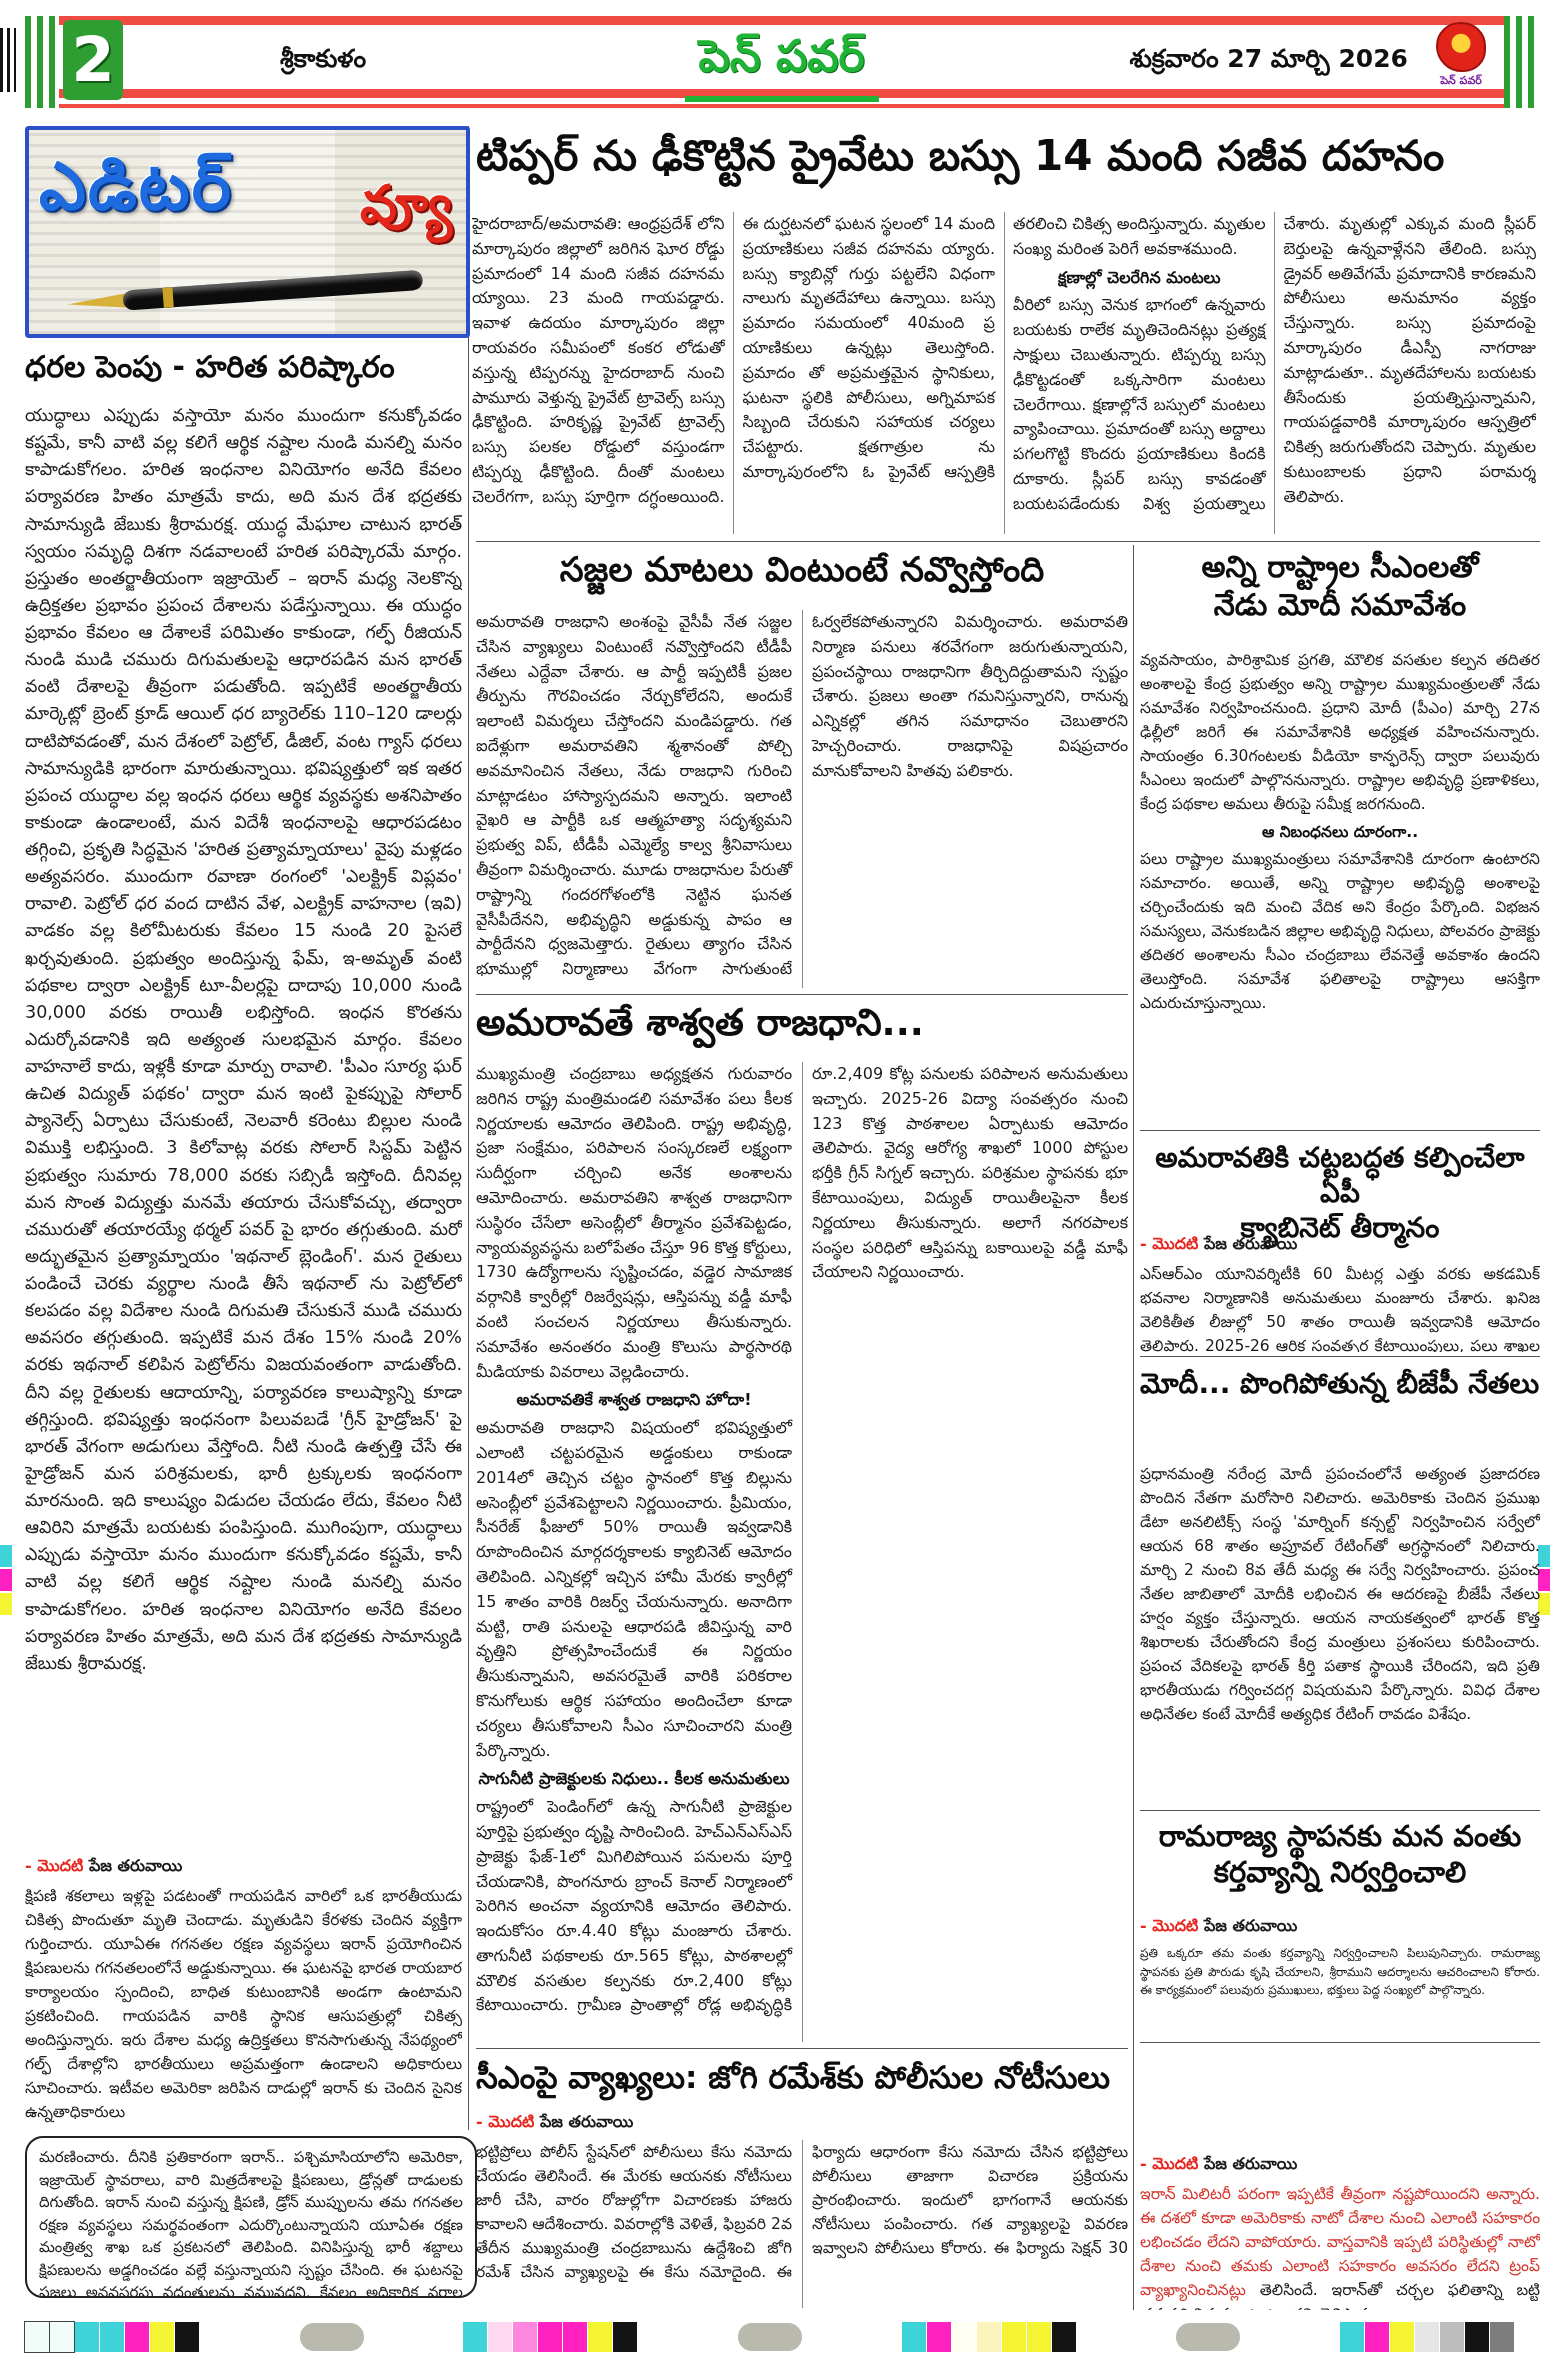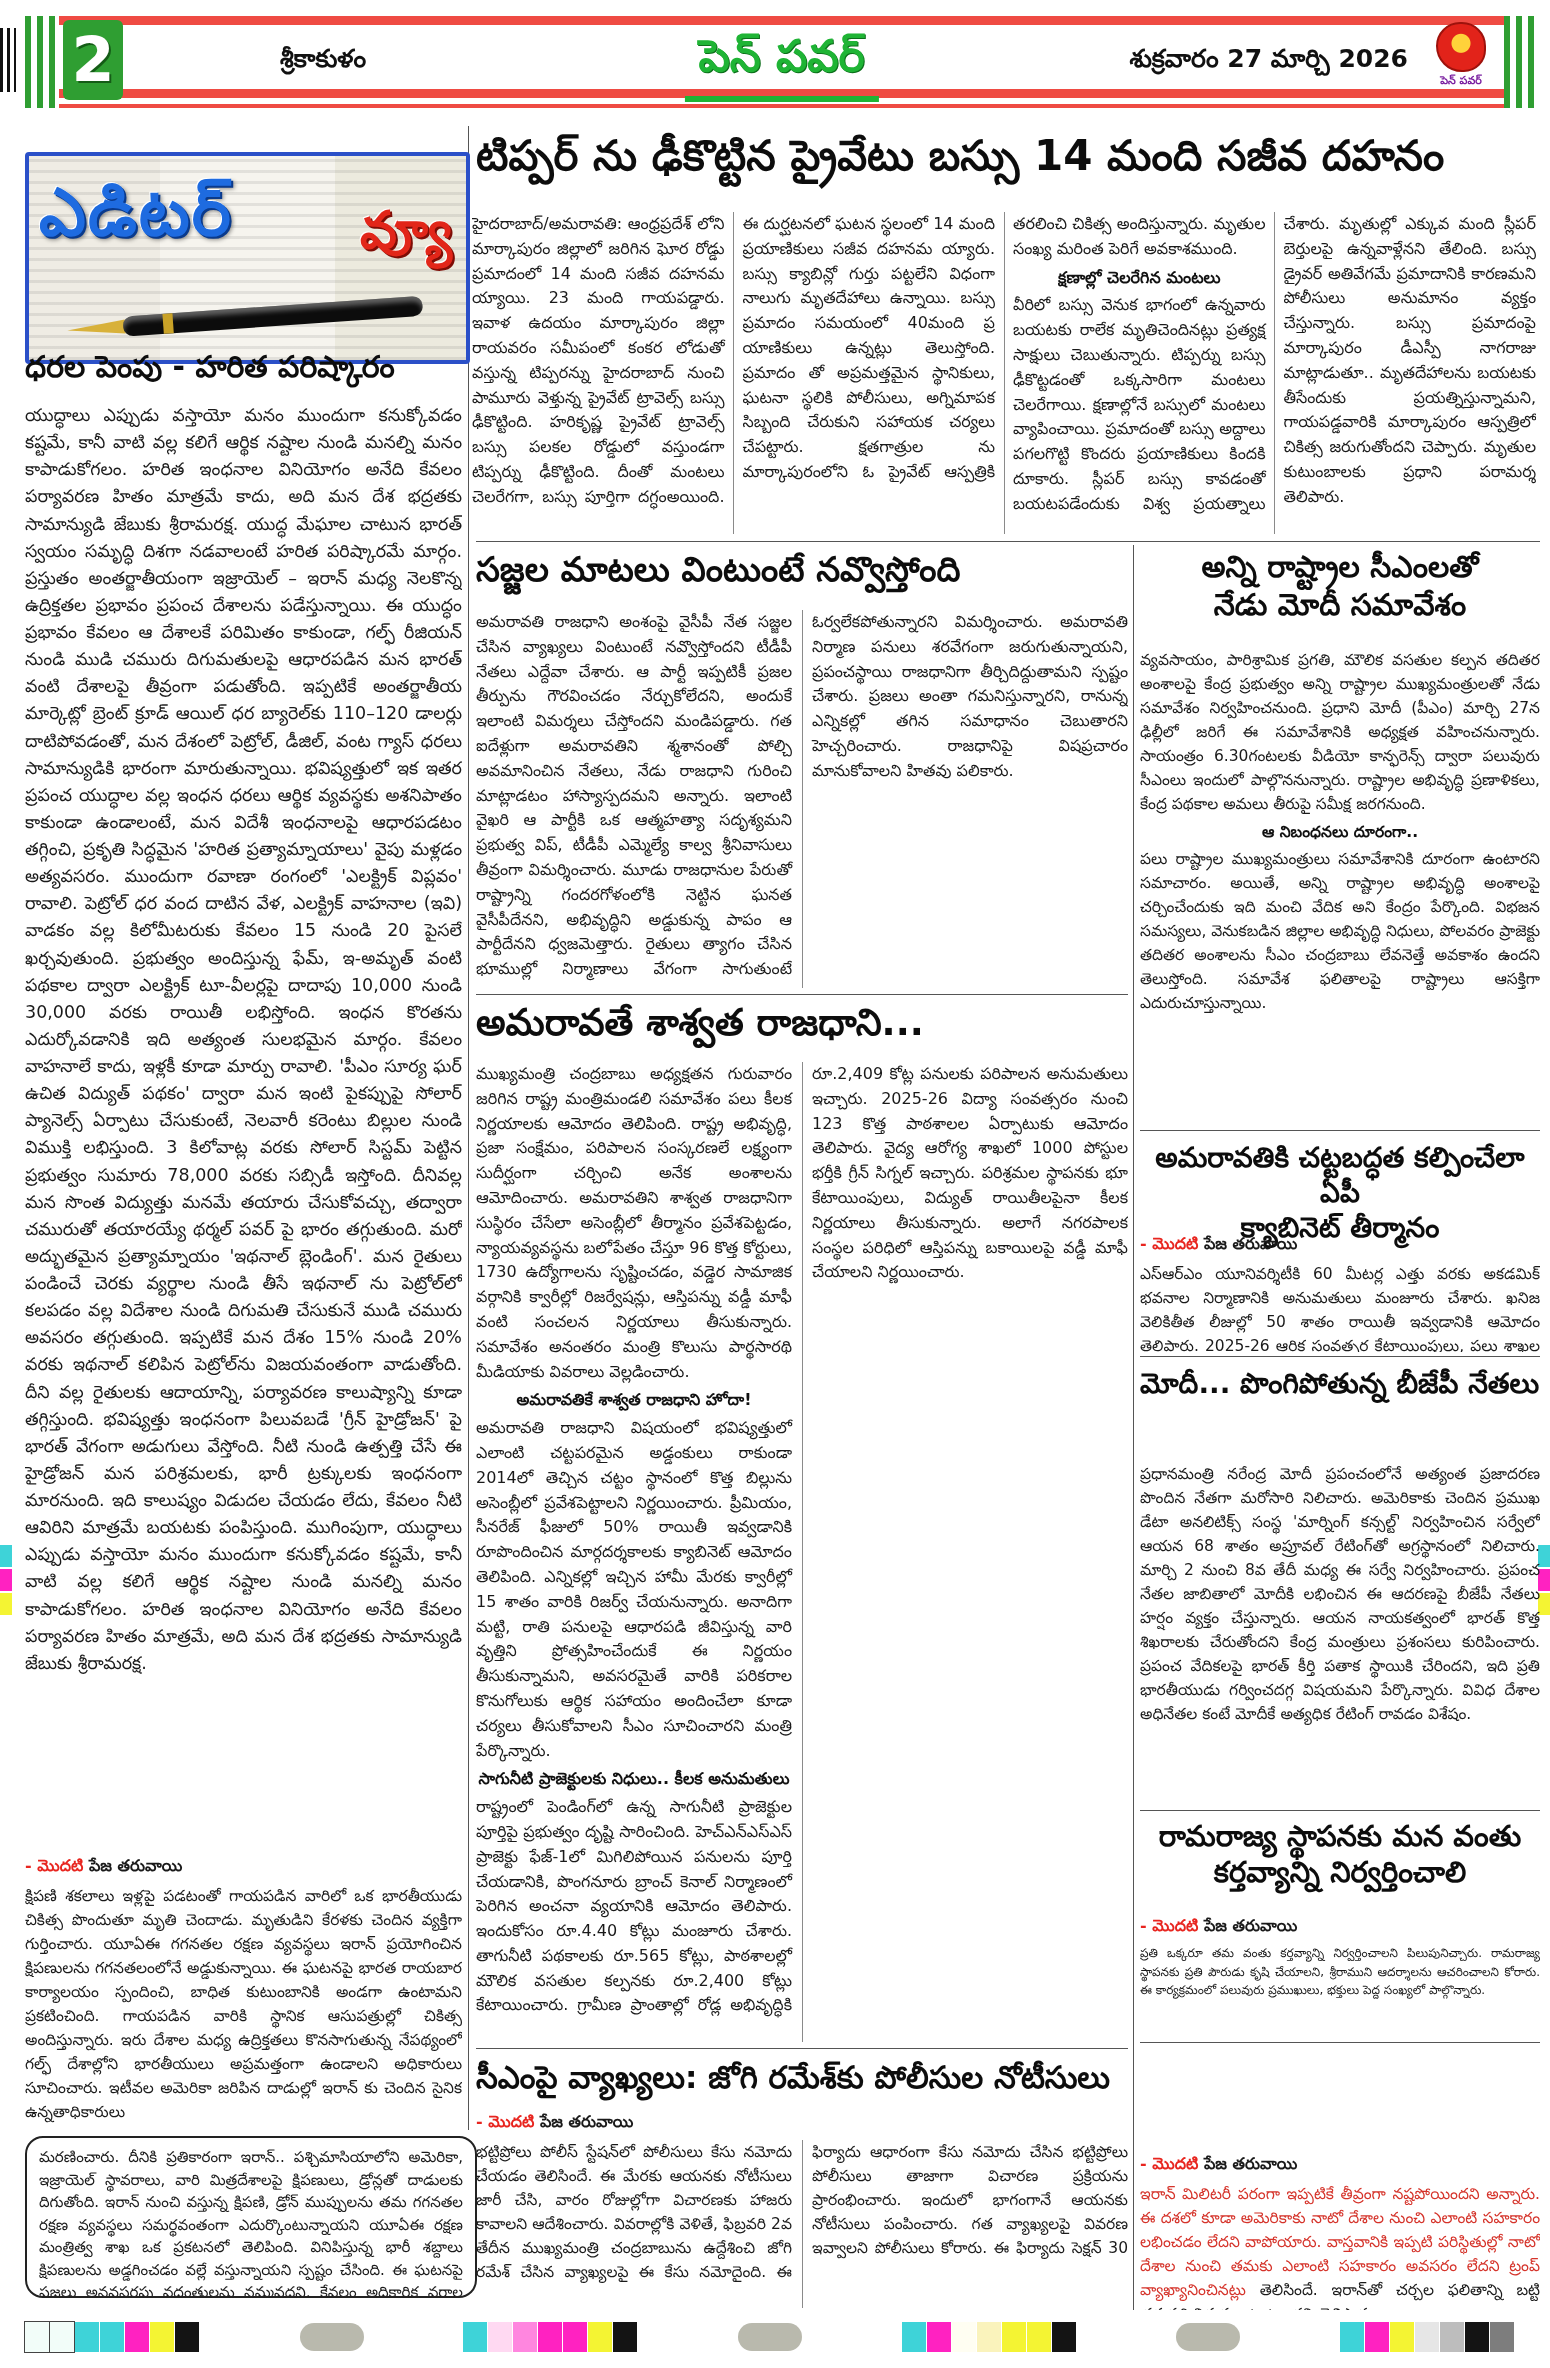"ఎడిటర్" #ed-banner { margin-top: 26px -> none }
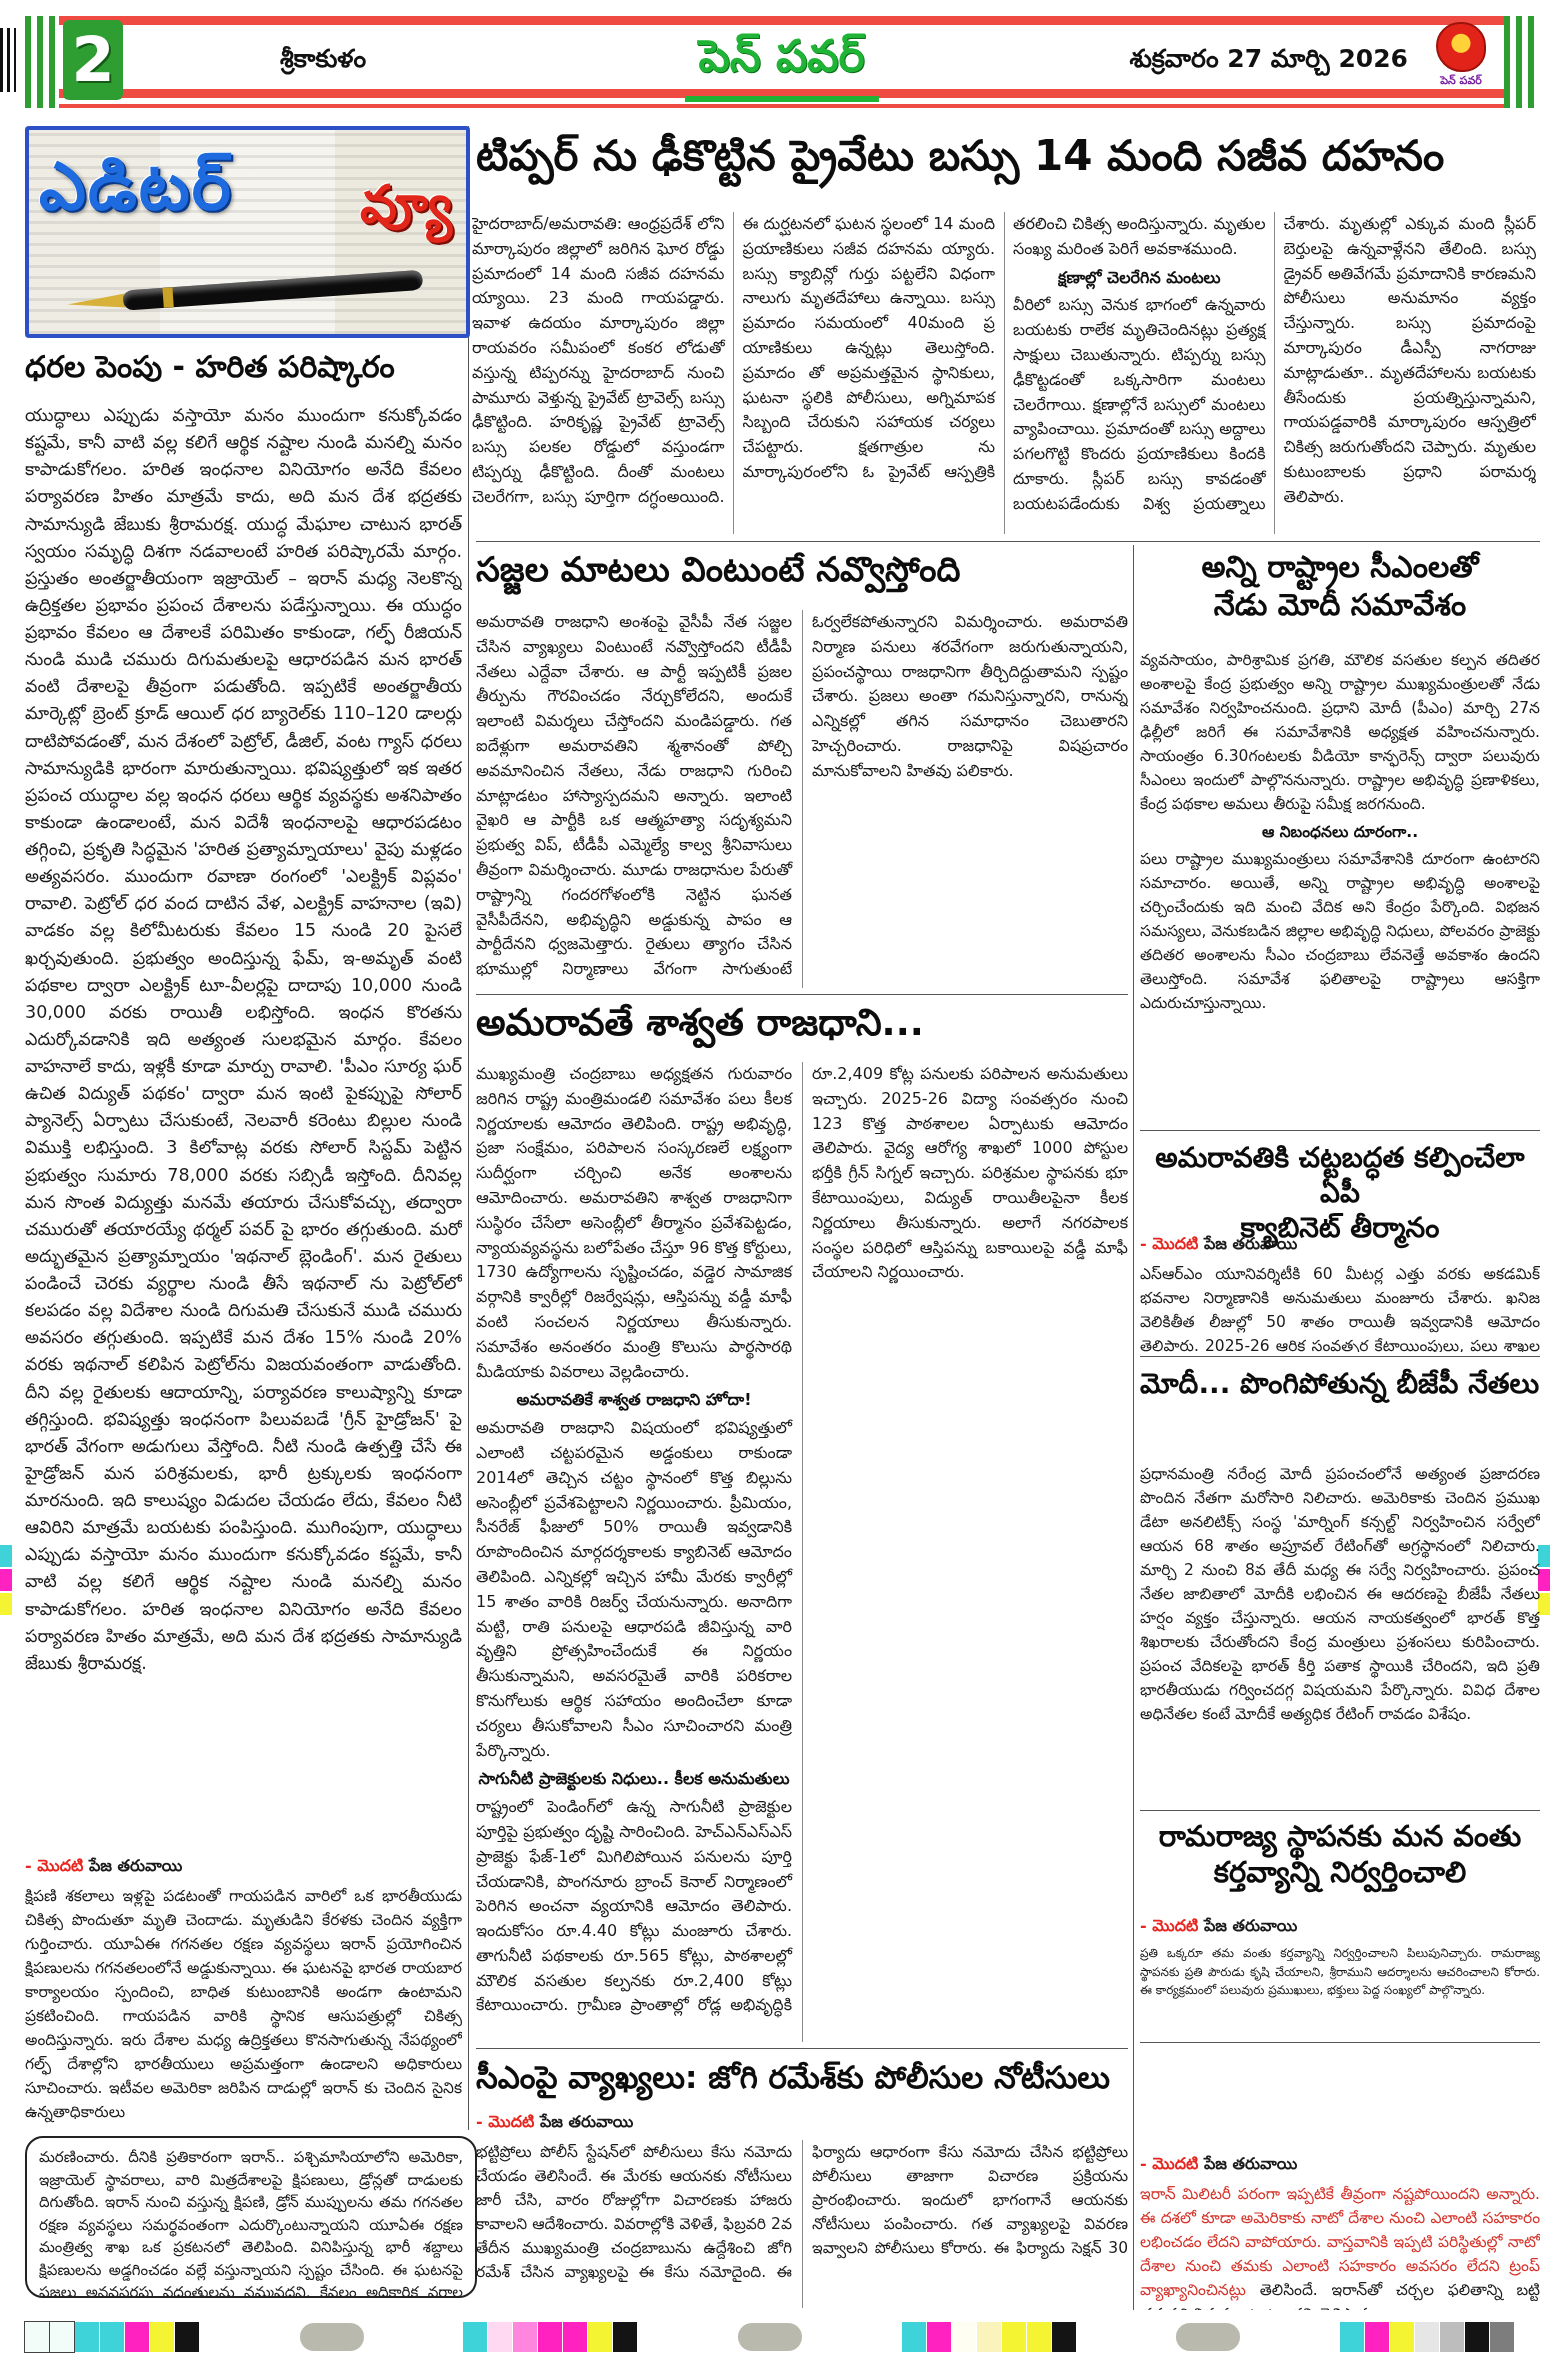"సజ్జల మాటలు వింటుంటే నవ్వొస్తోంది" div.abs { text-align: none -> center }
